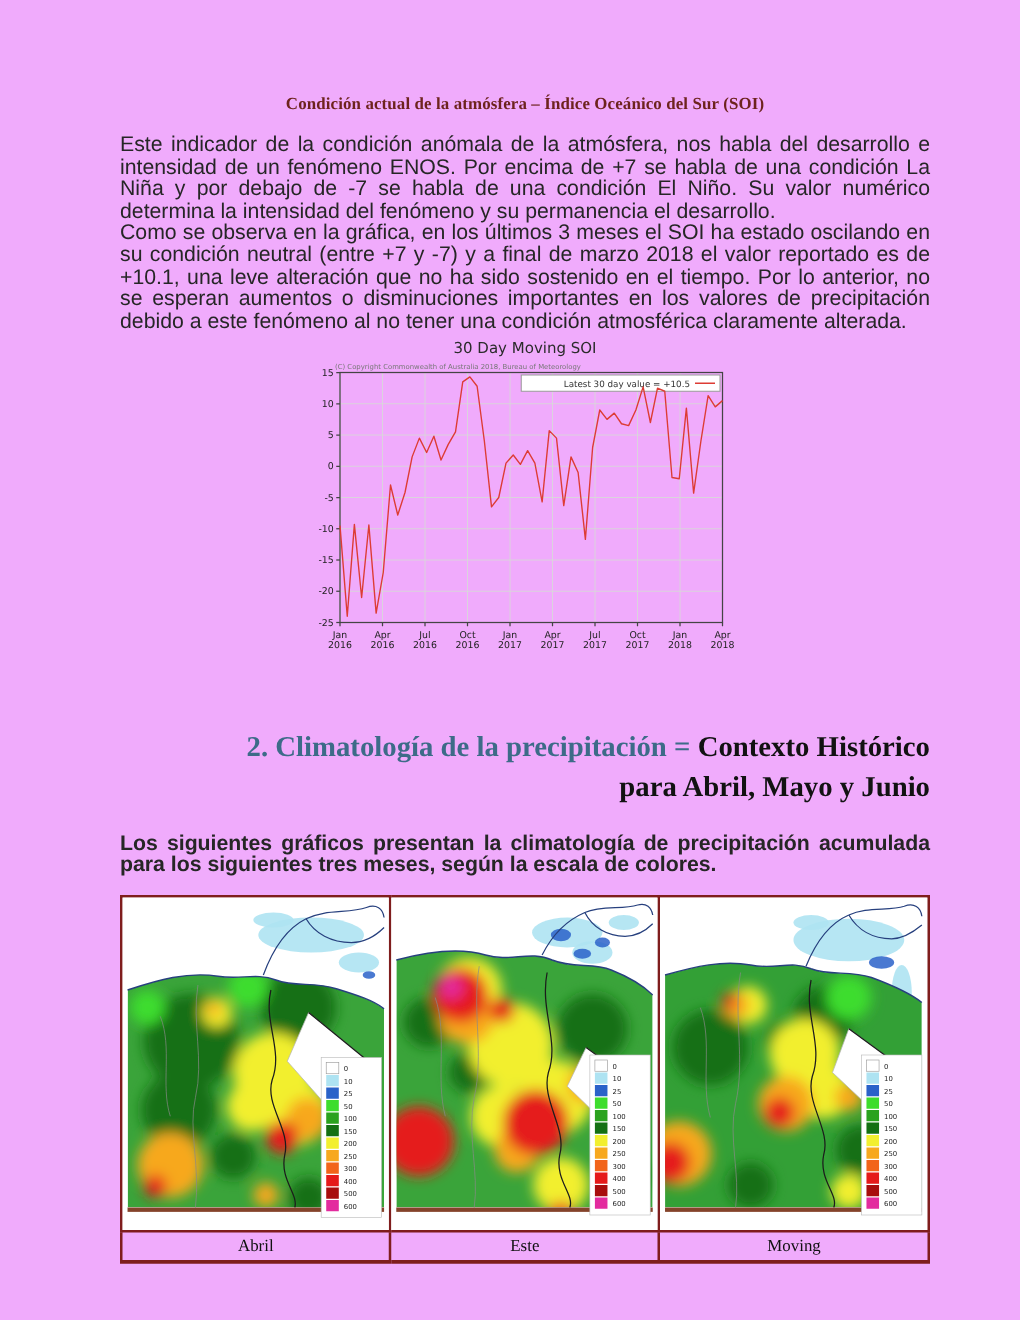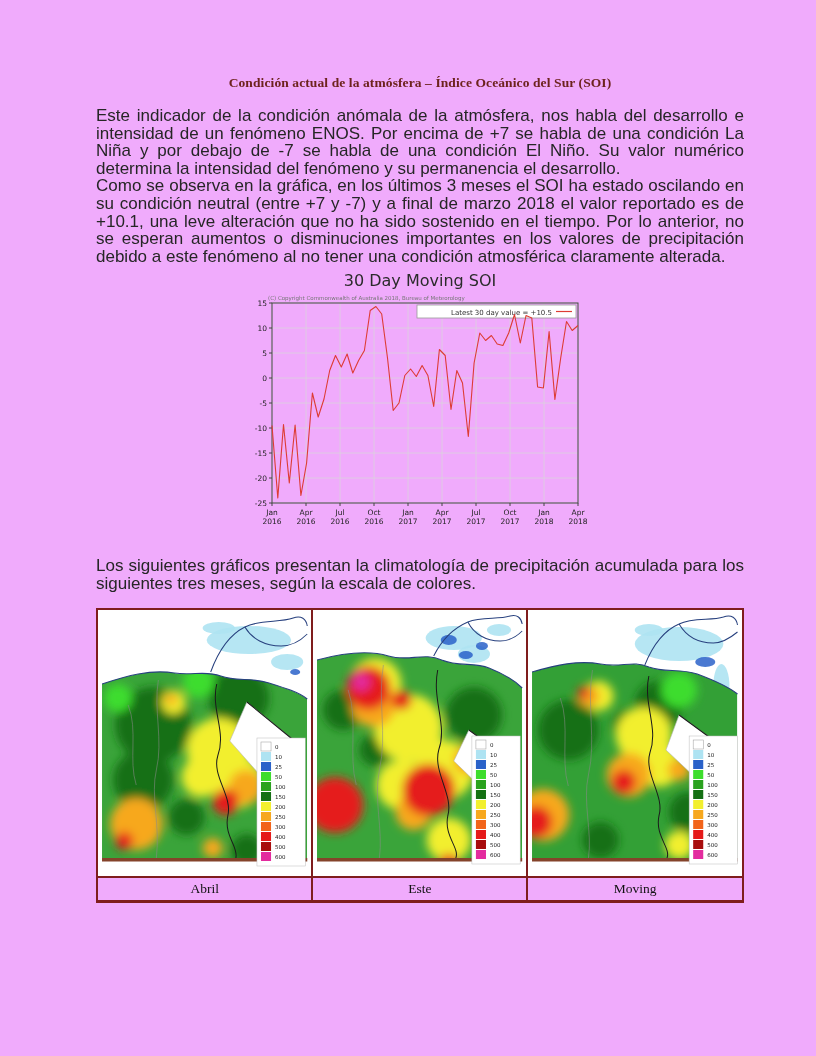"30 Day Moving SOI" .chart-title { font-size: 16px -> 12px }
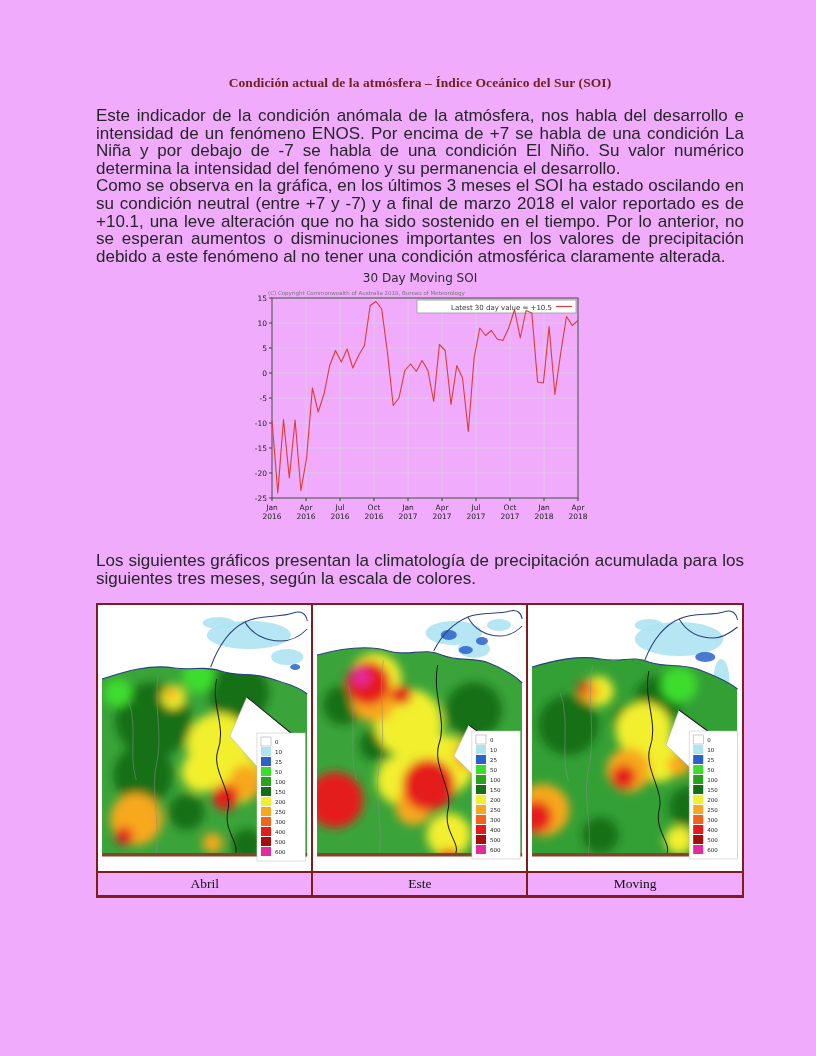"2. Climatología de la precipitación" div.heading2 { html: none -> <div> <div><span>2. Climatología de la precipitación</span><span> = </span><span>Contexto Histórico</span></div> <div>para Abril, Mayo y Junio</div> </div> }
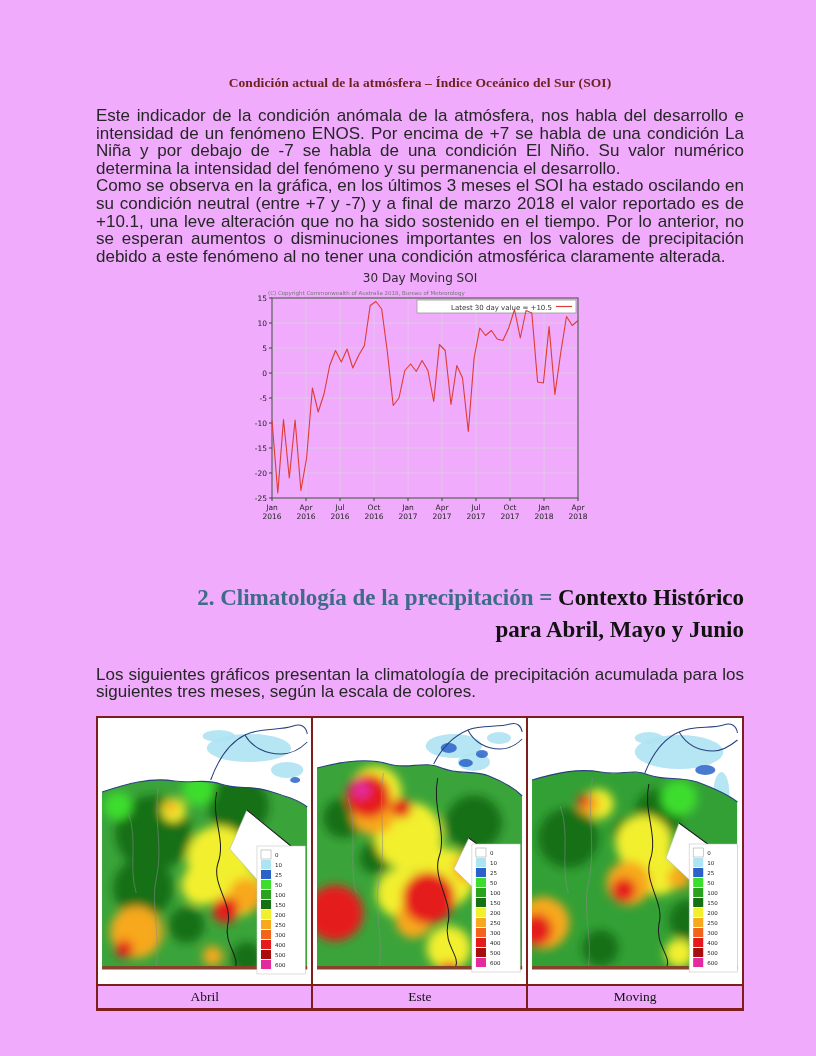"Los siguientes gráficos presentan la" .para.p3 { font-weight: none -> bold }
